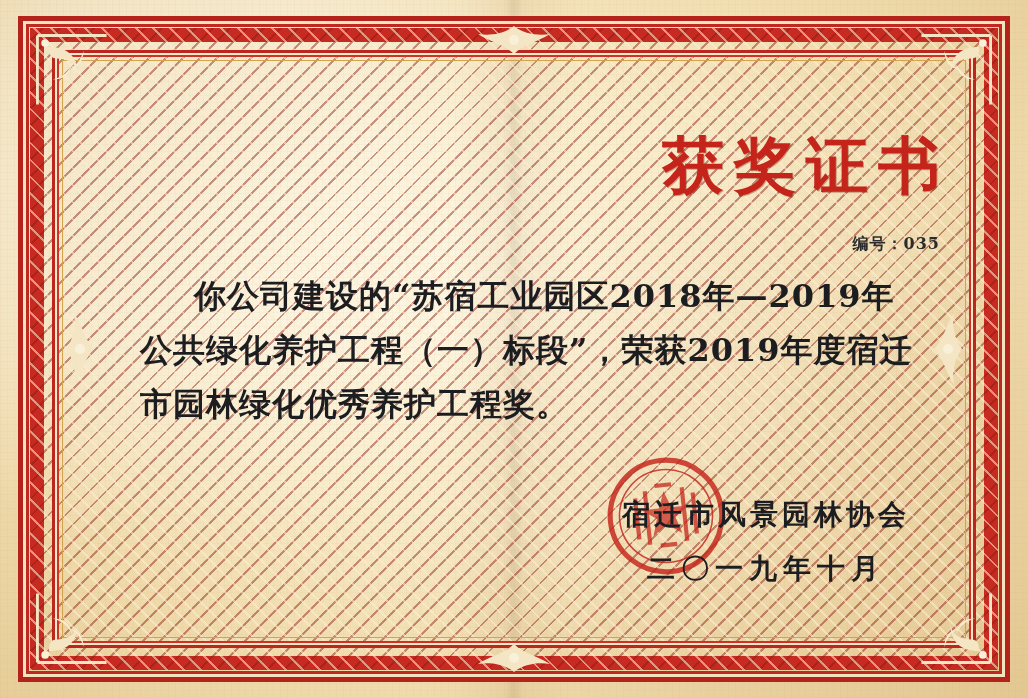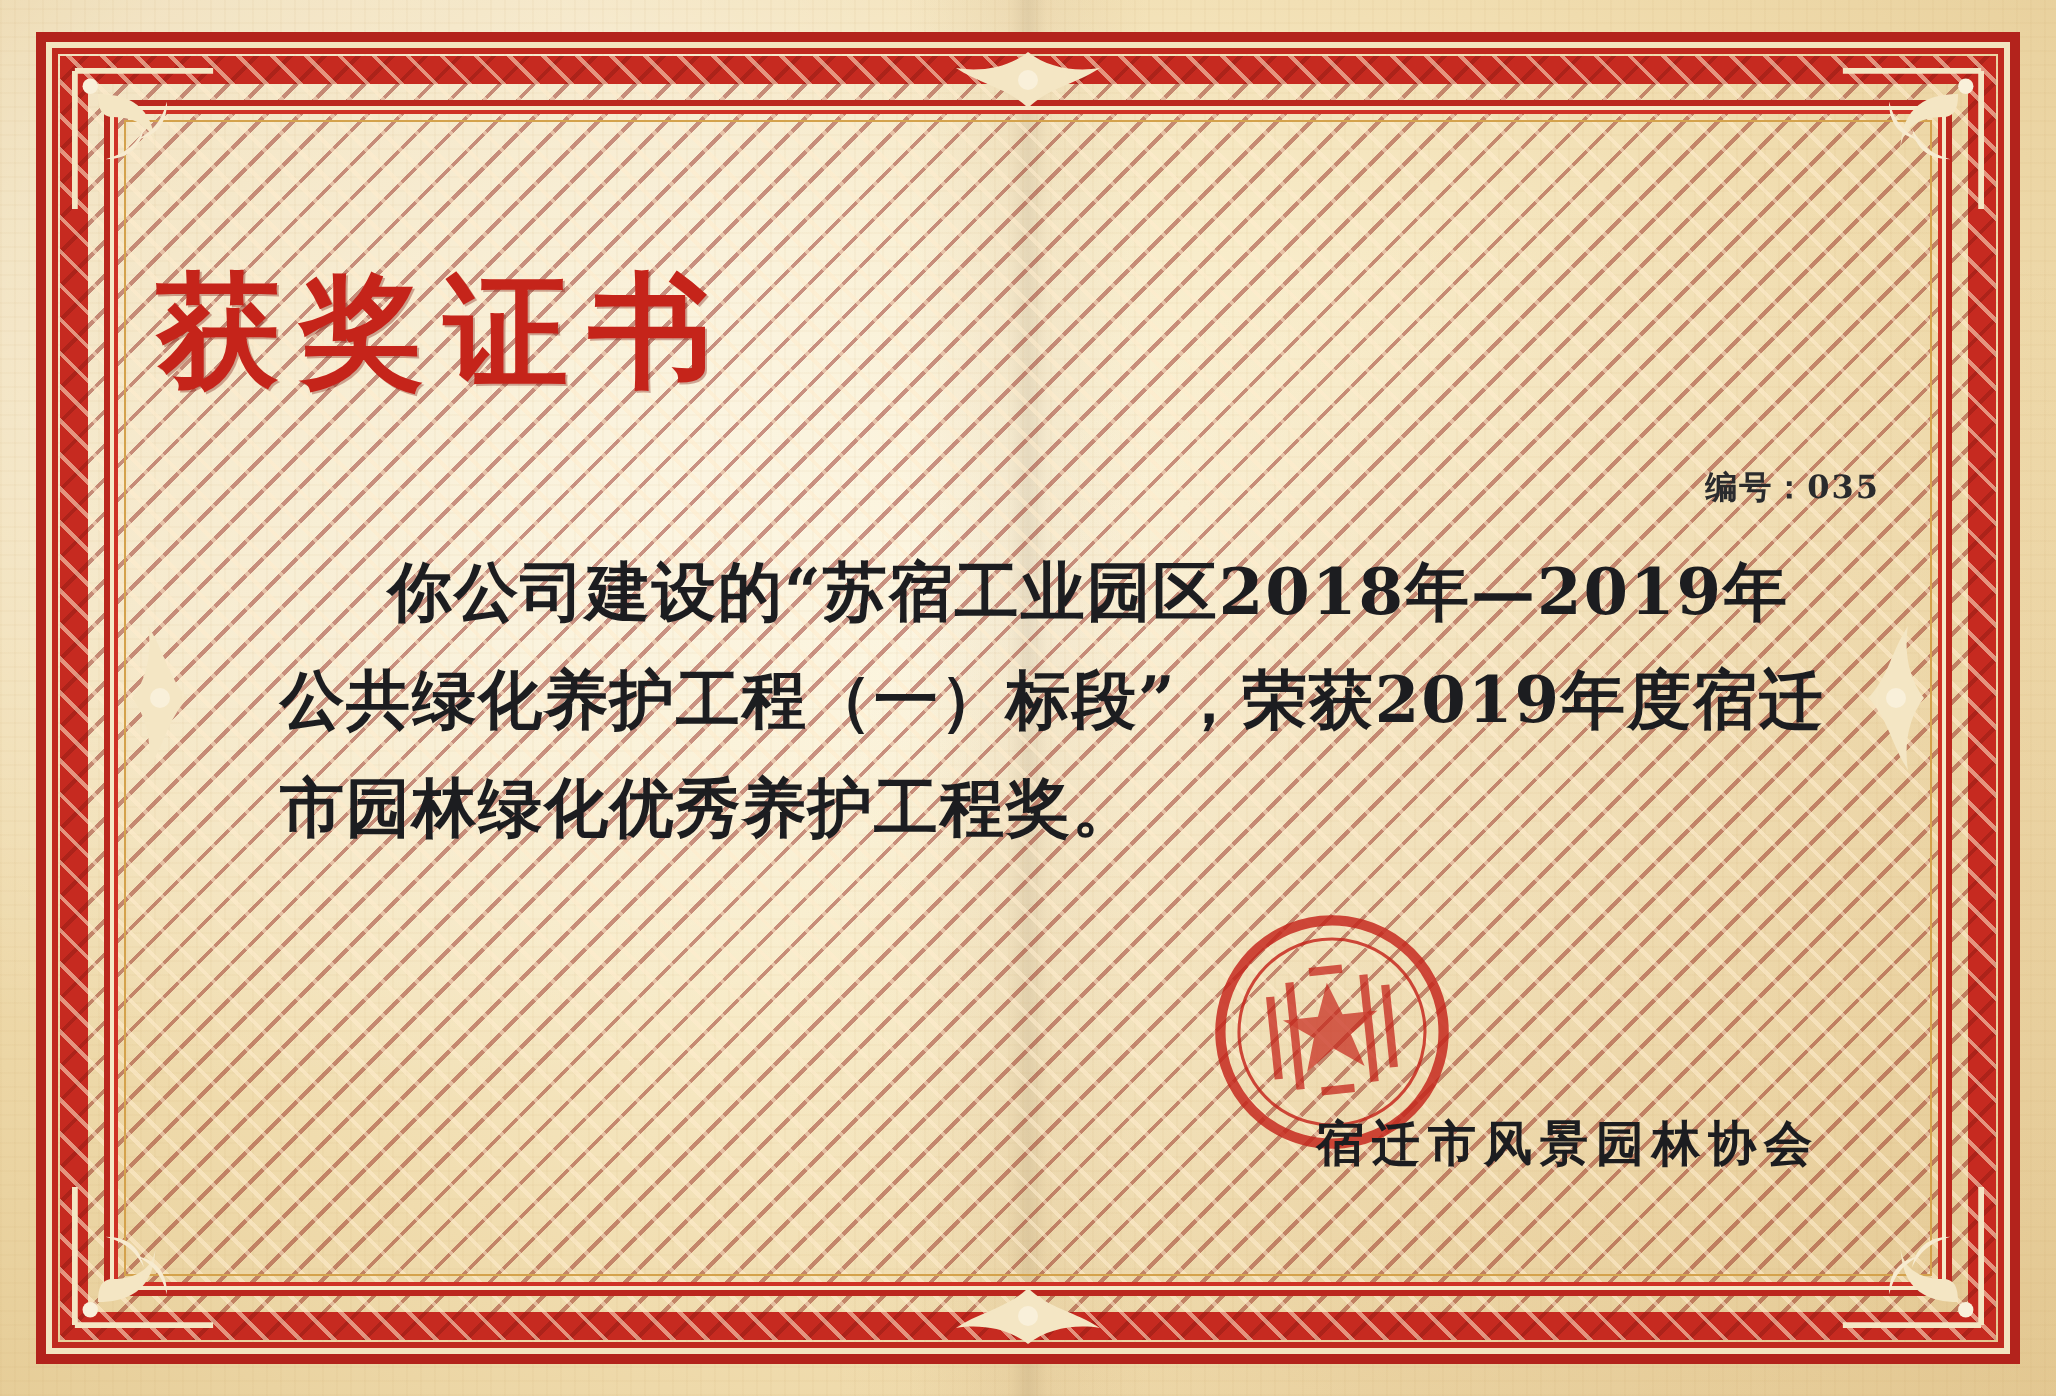"获奖证书" .title { text-align: left -> right }
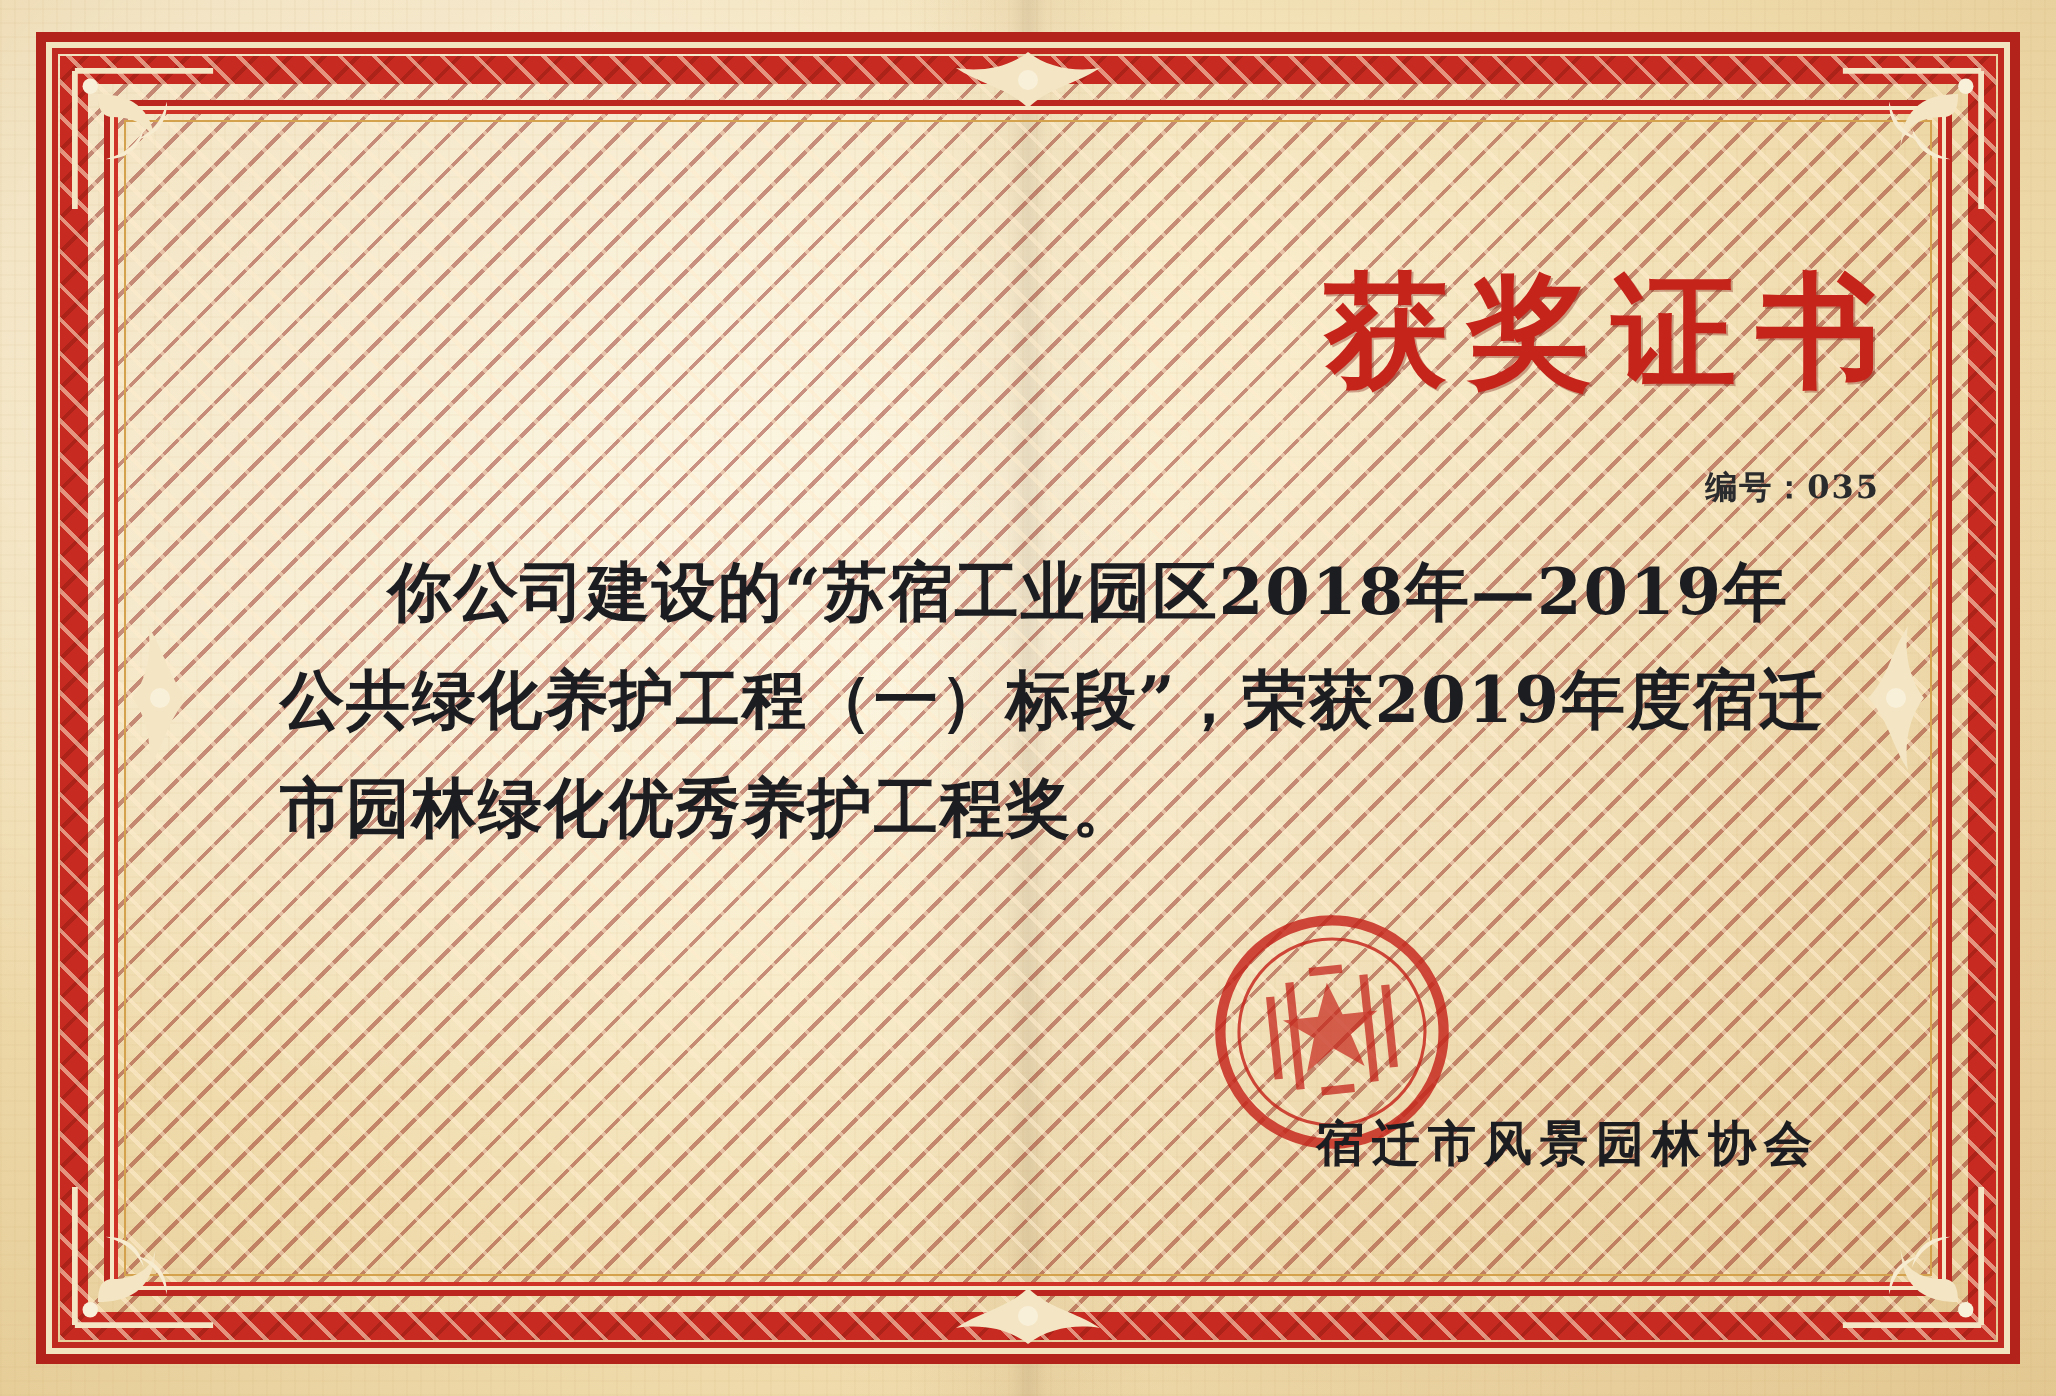"宿迁市风景园林协会" .signature { font-size: 24px -> 28px }
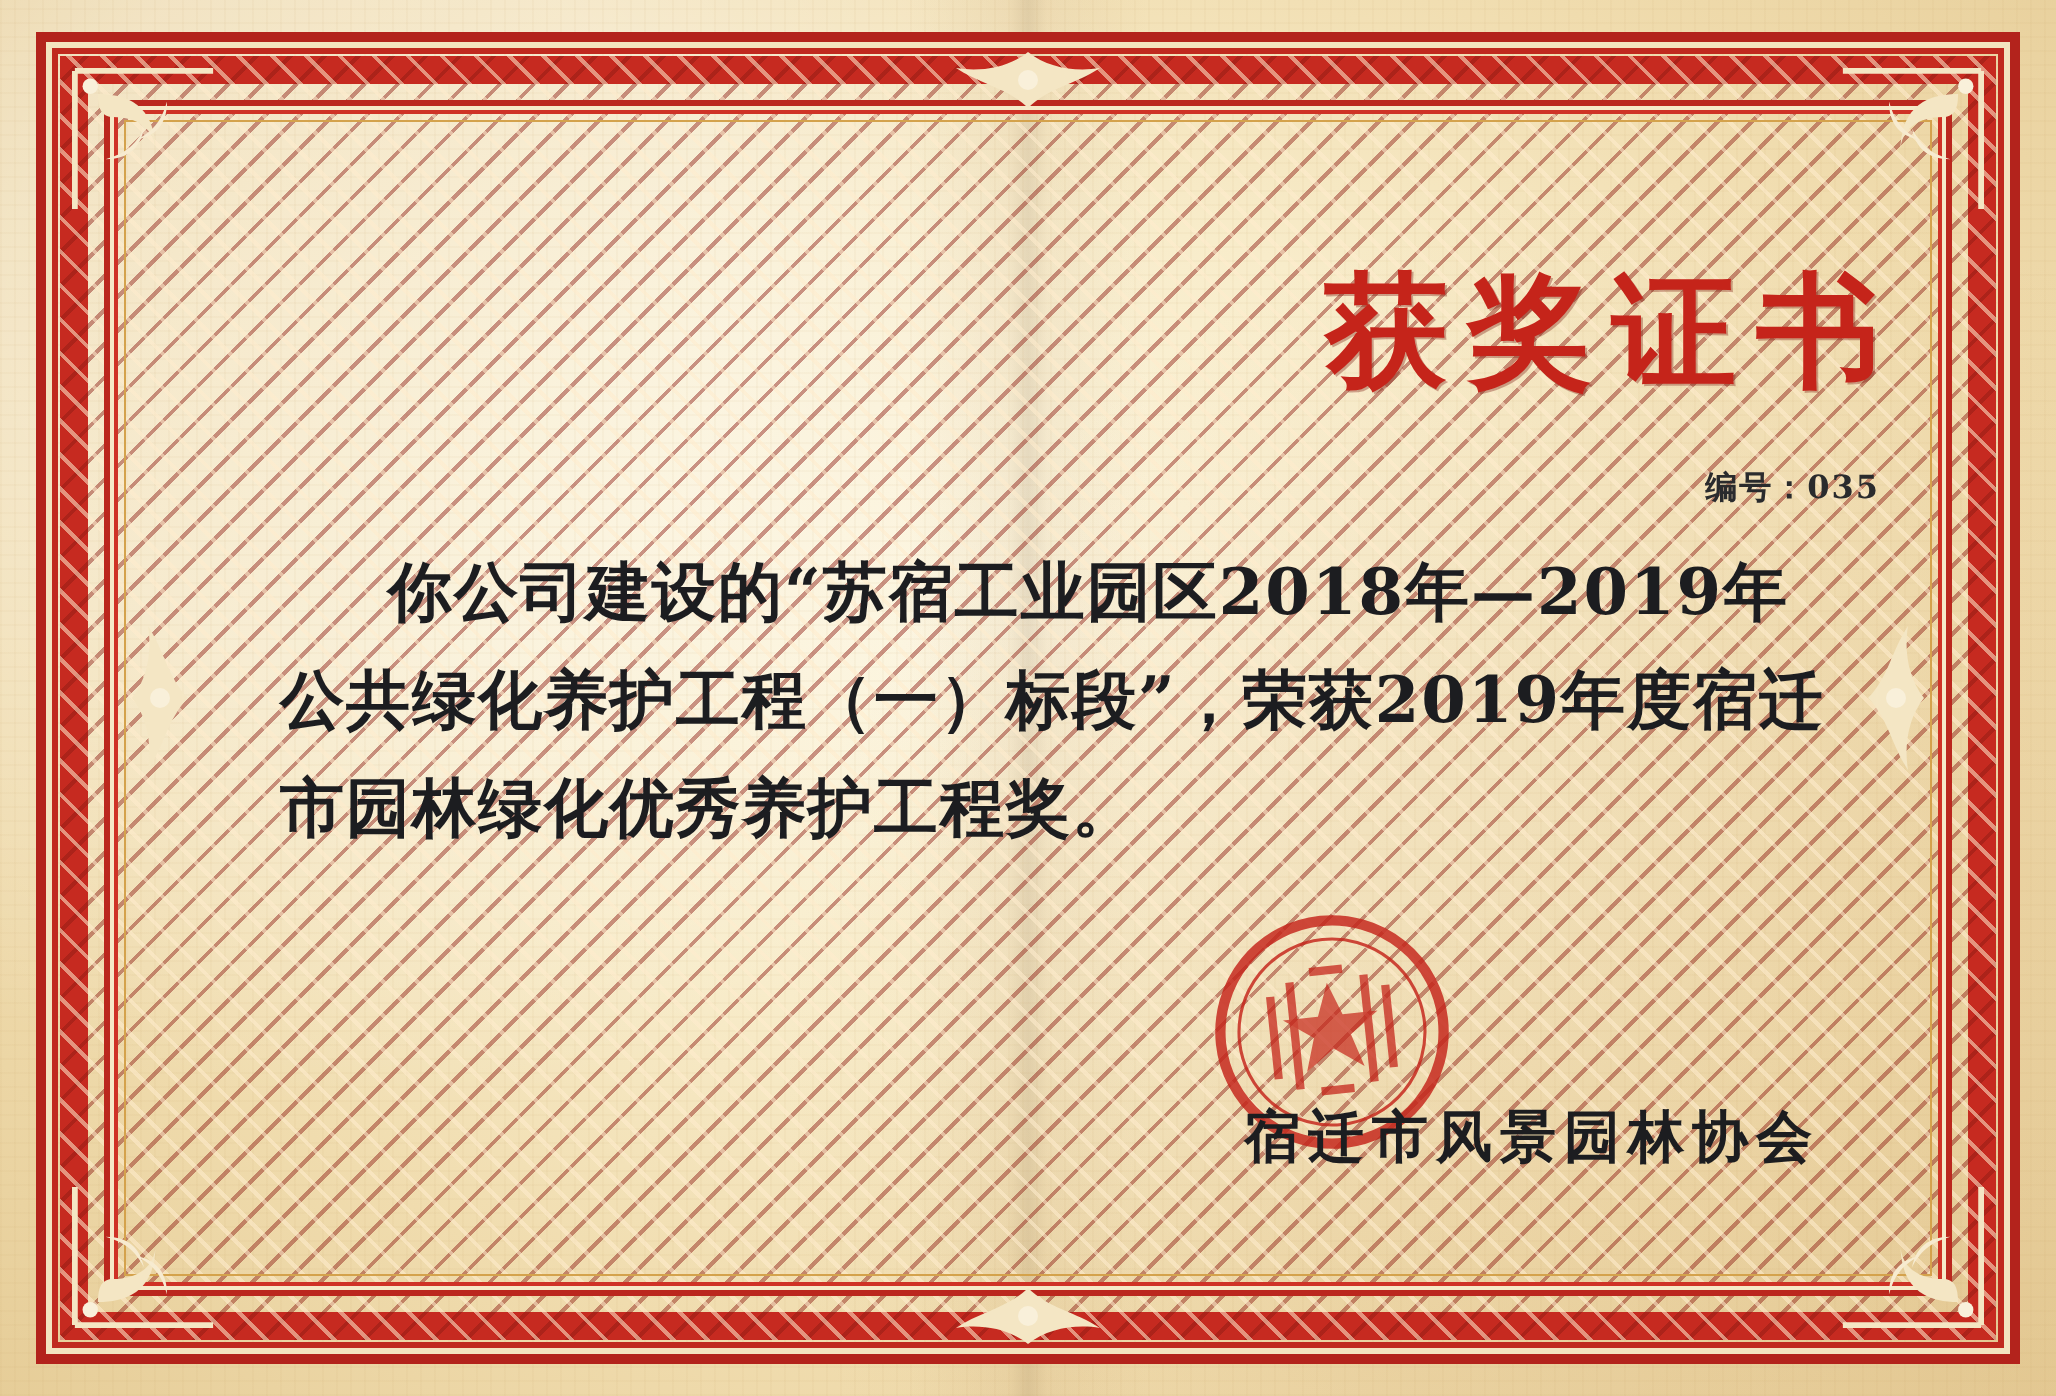"二〇一九年十月" div.line2 { html: none -> <div>二〇一九年十月</div> }
